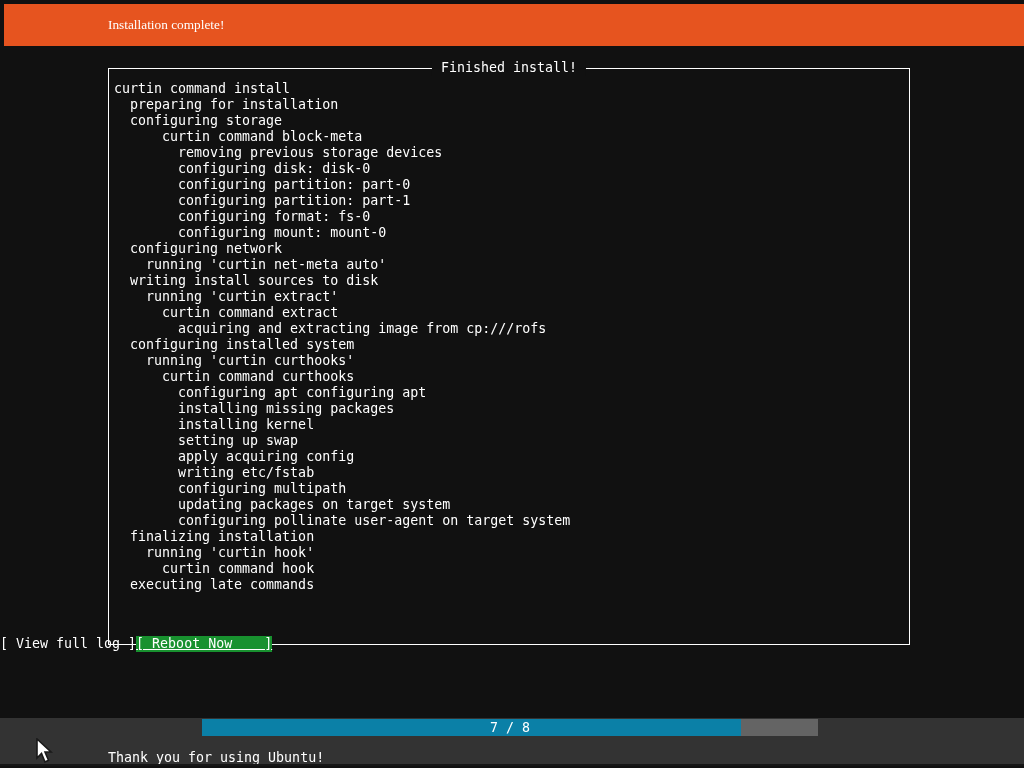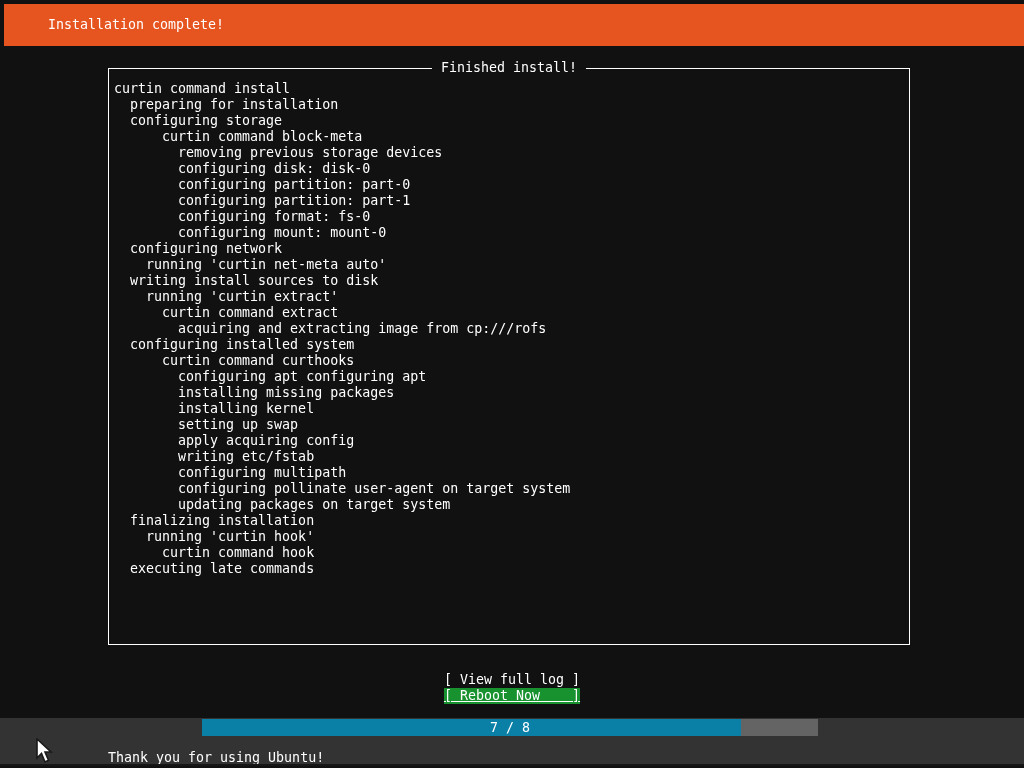"Installation complete!" .header-title { font-family: none -> Liberation Serif, serif; padding-left: 44px -> 104px }
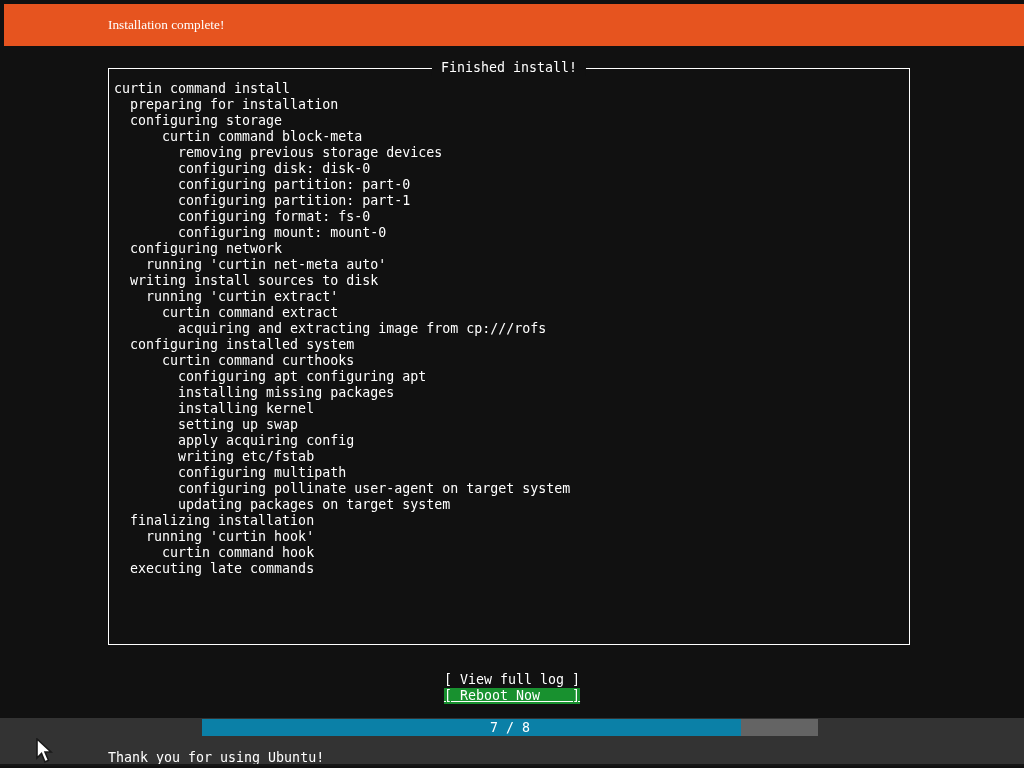"running 'curtin curthooks'" div.log-line { html: none -> <div> running 'curtin curthooks'</div> }
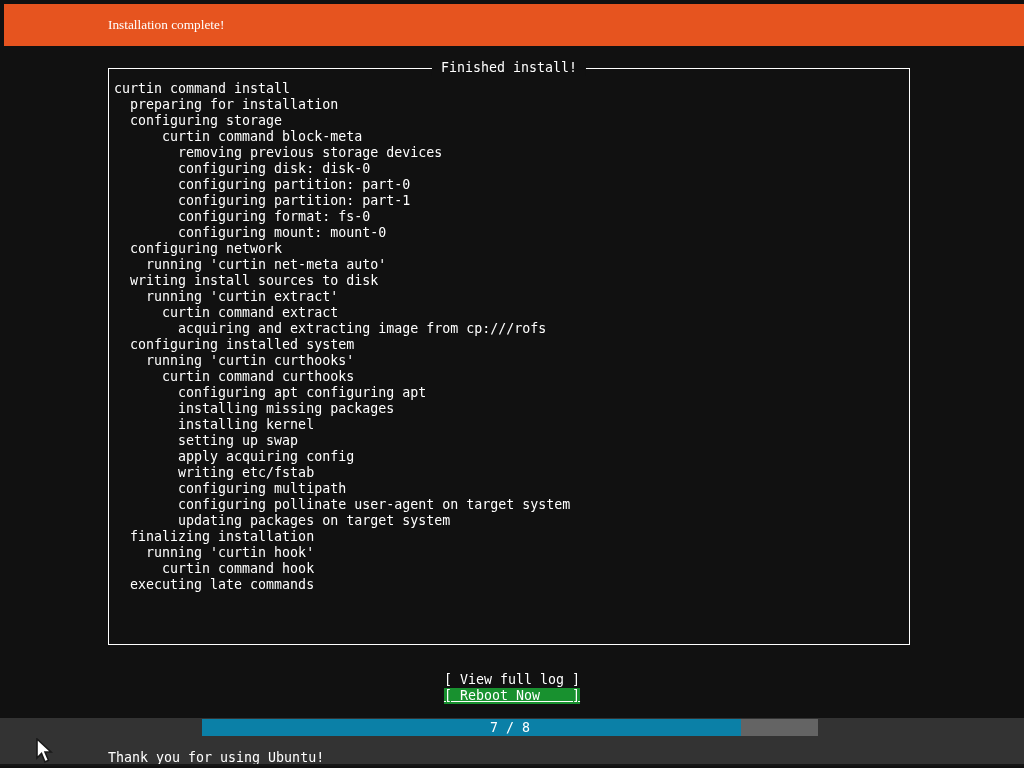"configuring pollinate user-agent on" div.log-line { order: before "updating packages on target system" -> after "updating packages on target system" }
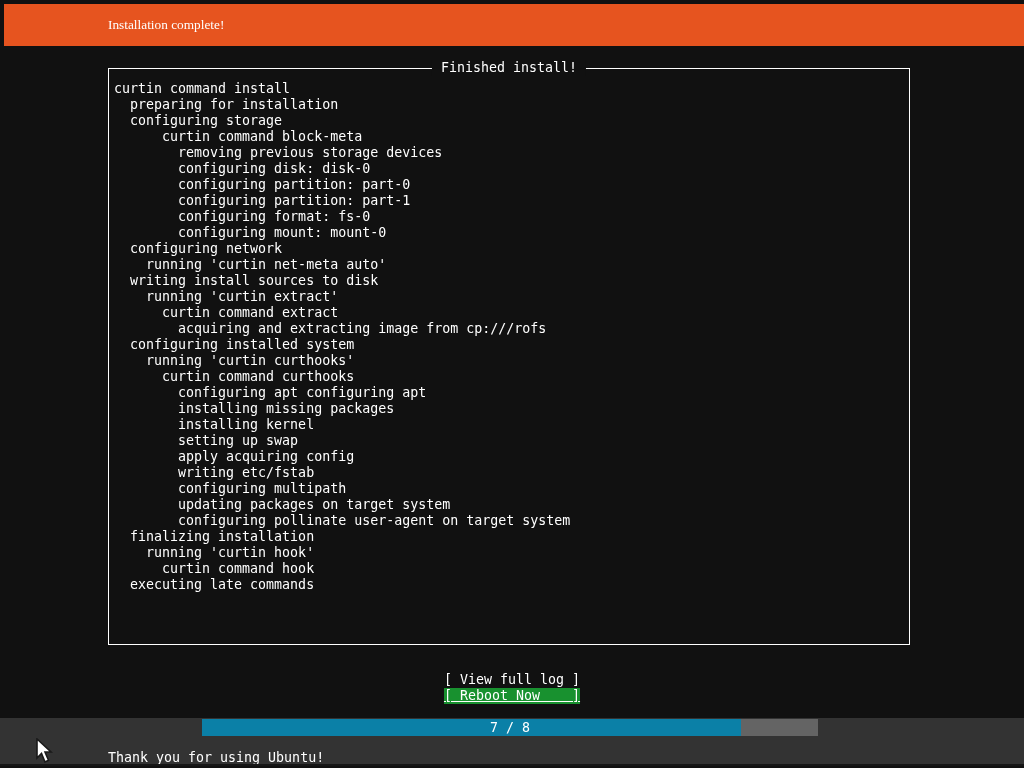"[ View full log ]" .actions { flex-direction: column -> row; top: 672px -> 636px }
